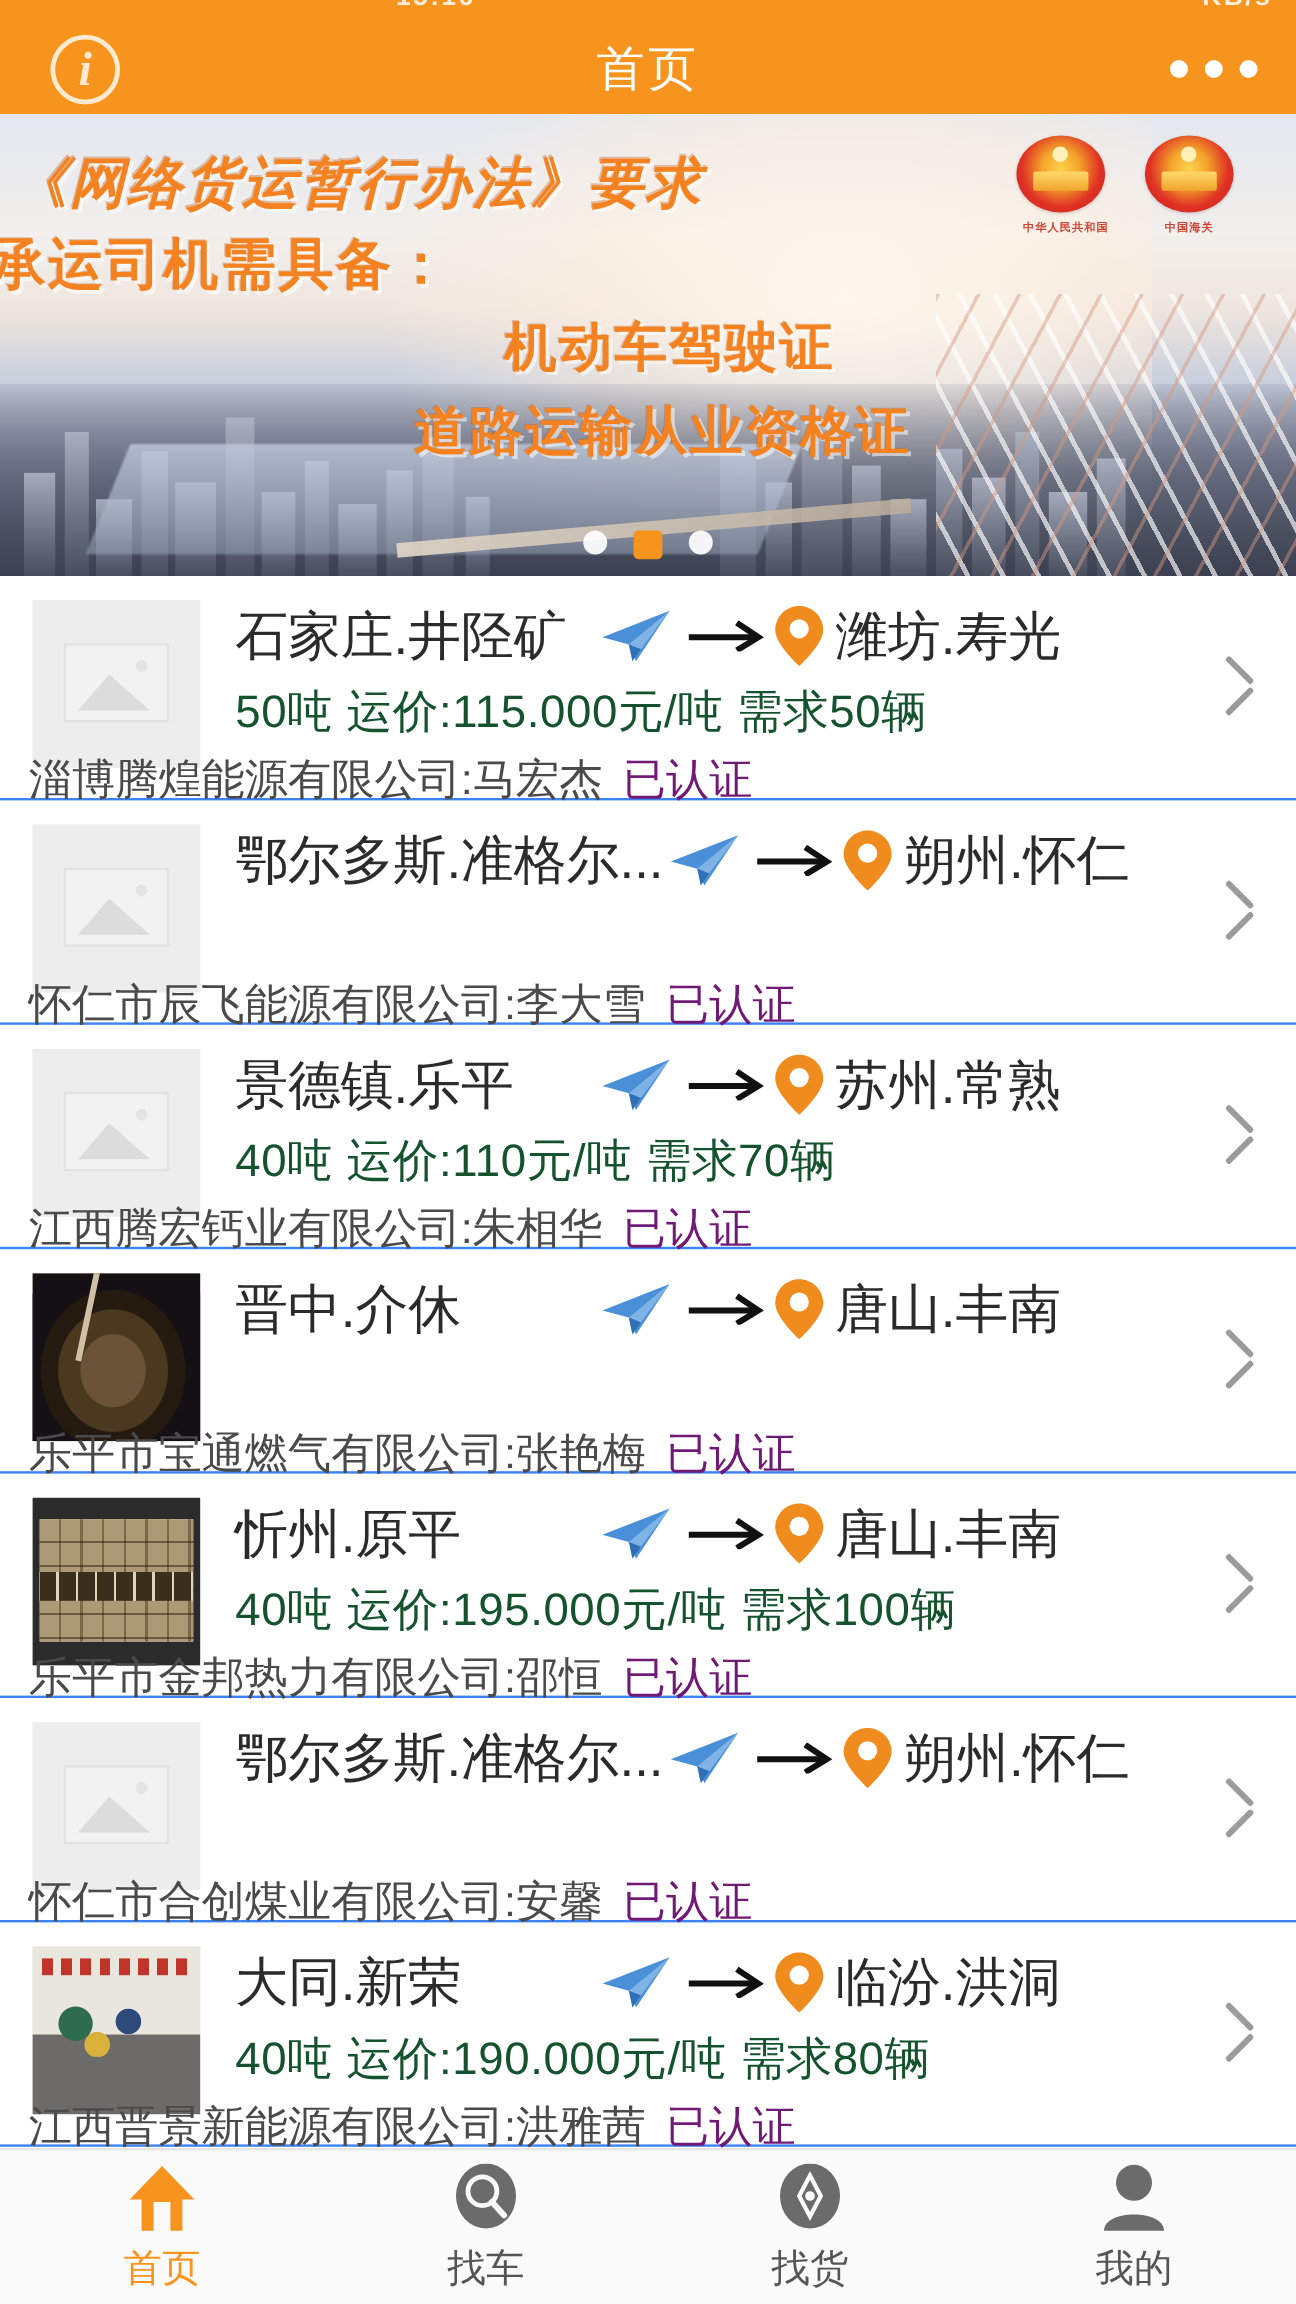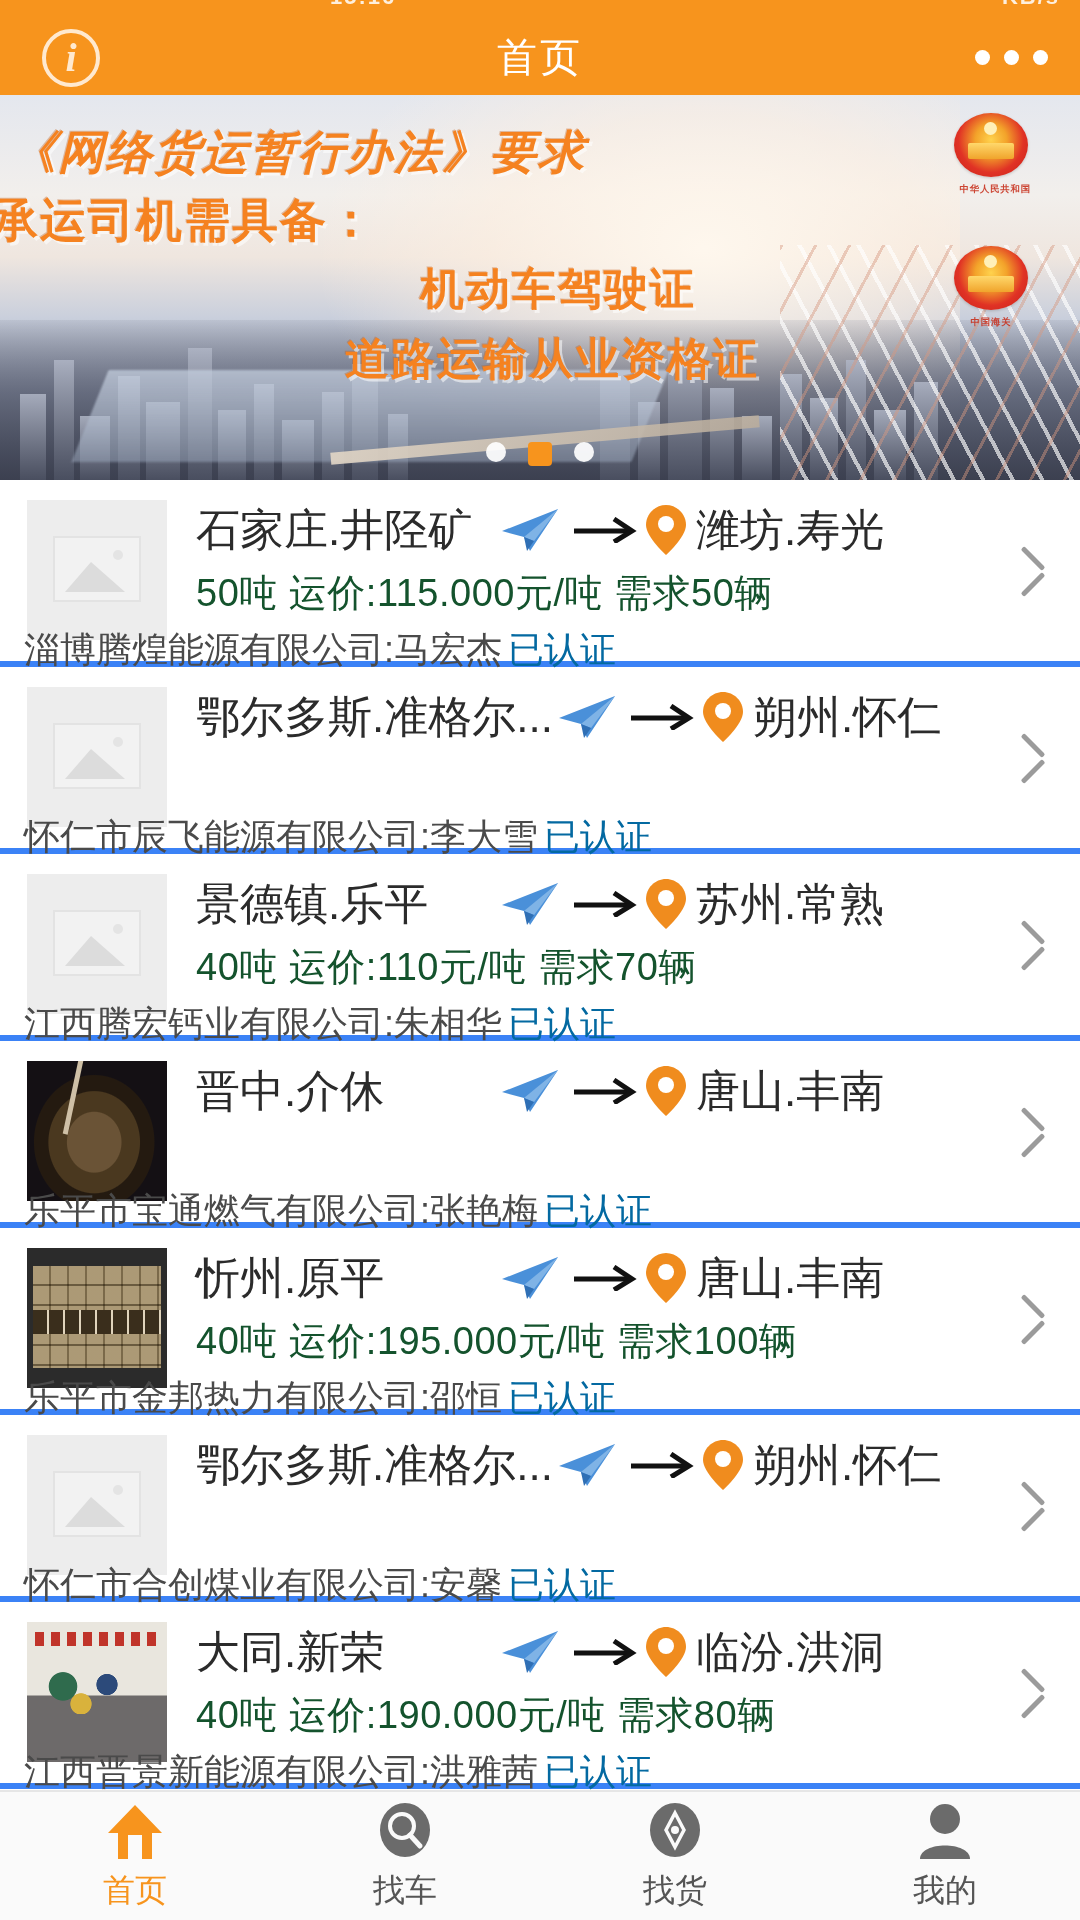"中华人民共和国" .emblems { flex-direction: column -> none; gap: 49px -> 33px }
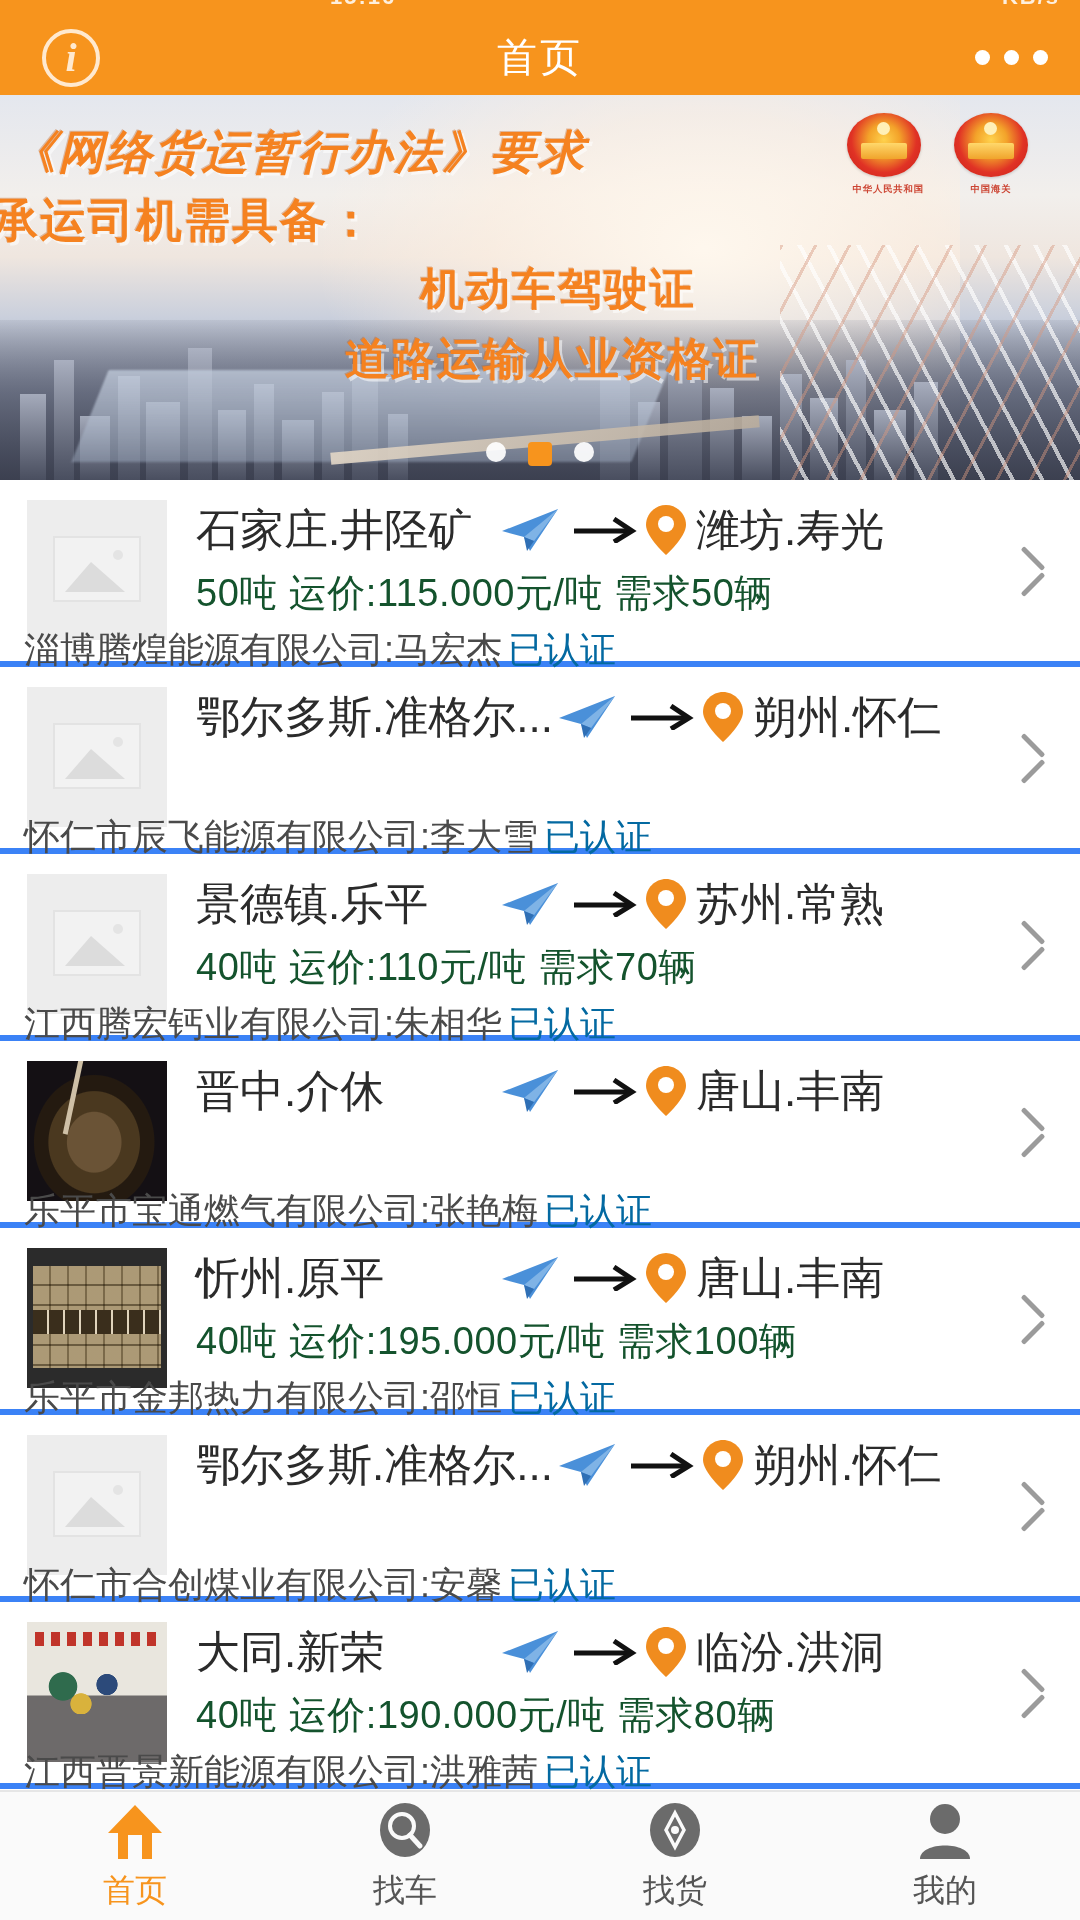"石家庄.井陉矿" .row { border-bottom: 6px solid #3b82f6 -> 2px solid #3b82f6 }
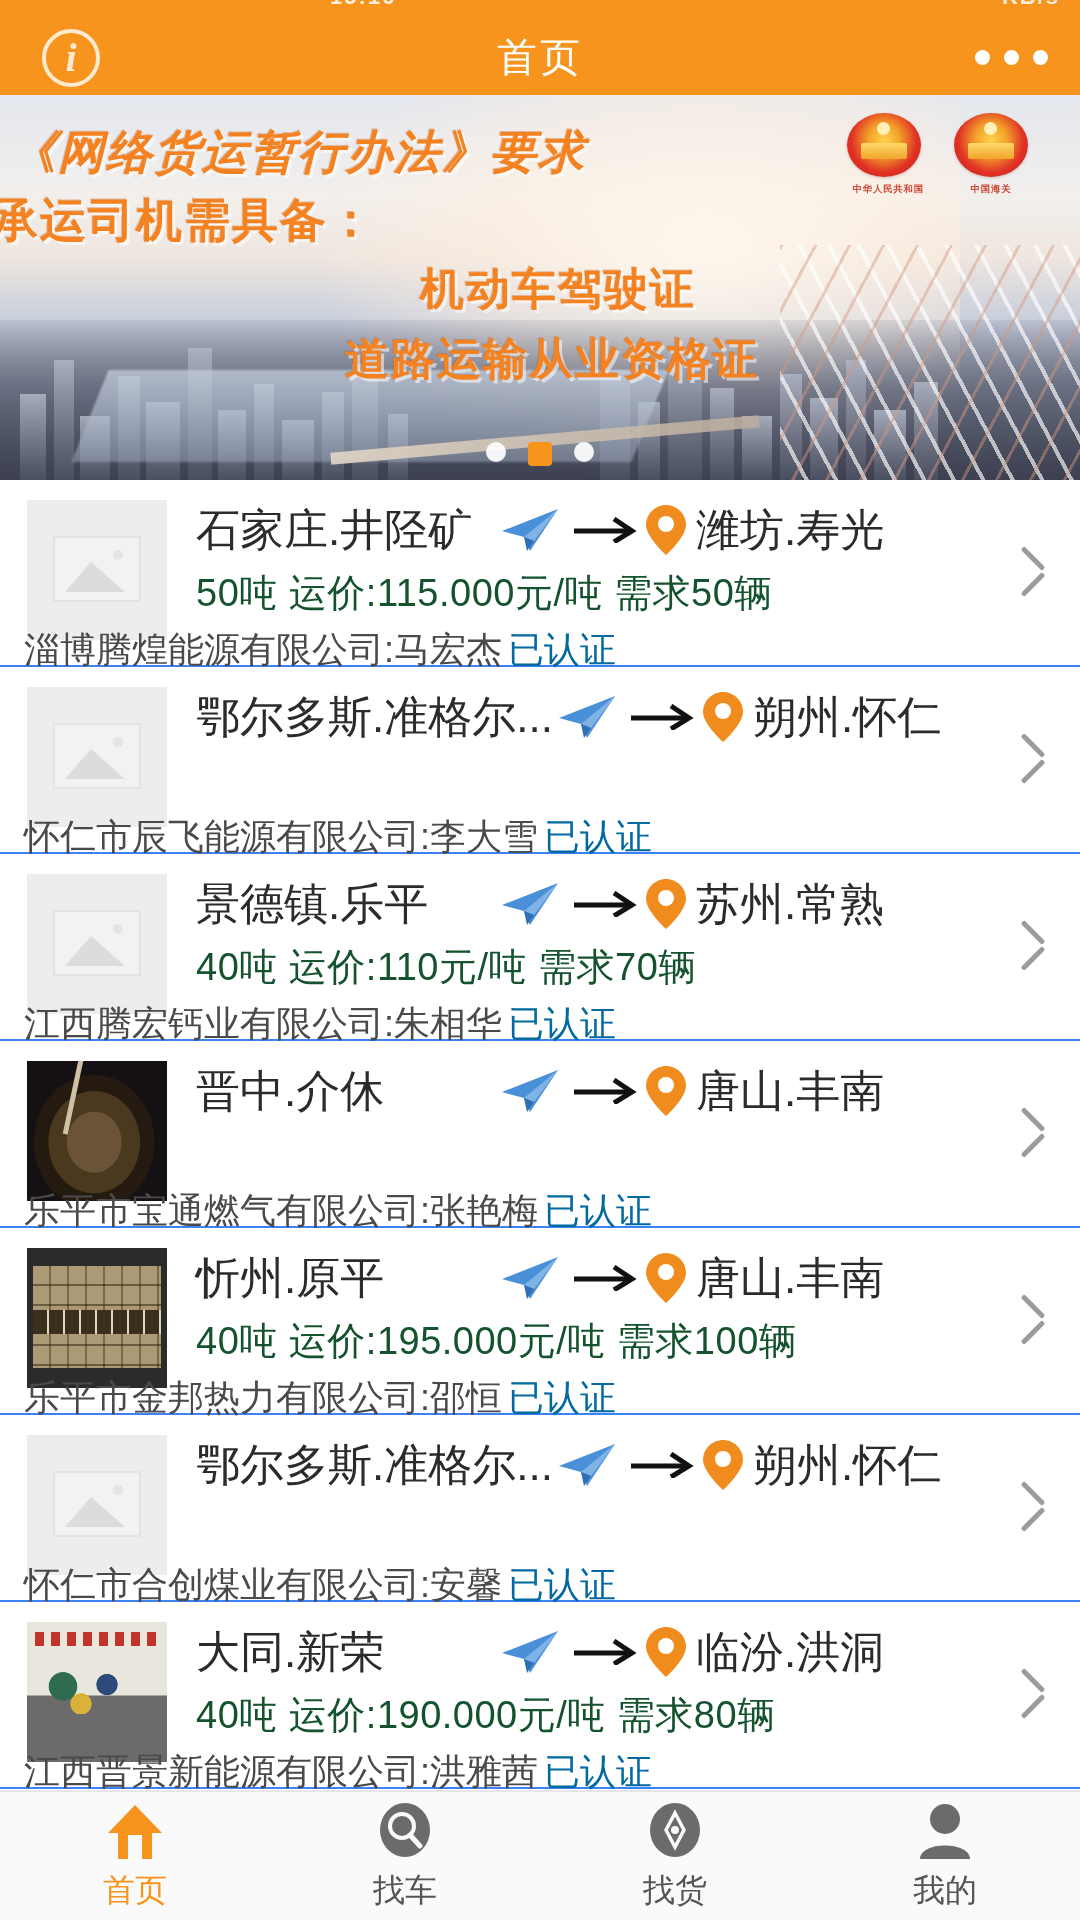"已认证" .r-line3 .verify { color: #0369a1 -> #701a75; margin-left: 6px -> 17px }
